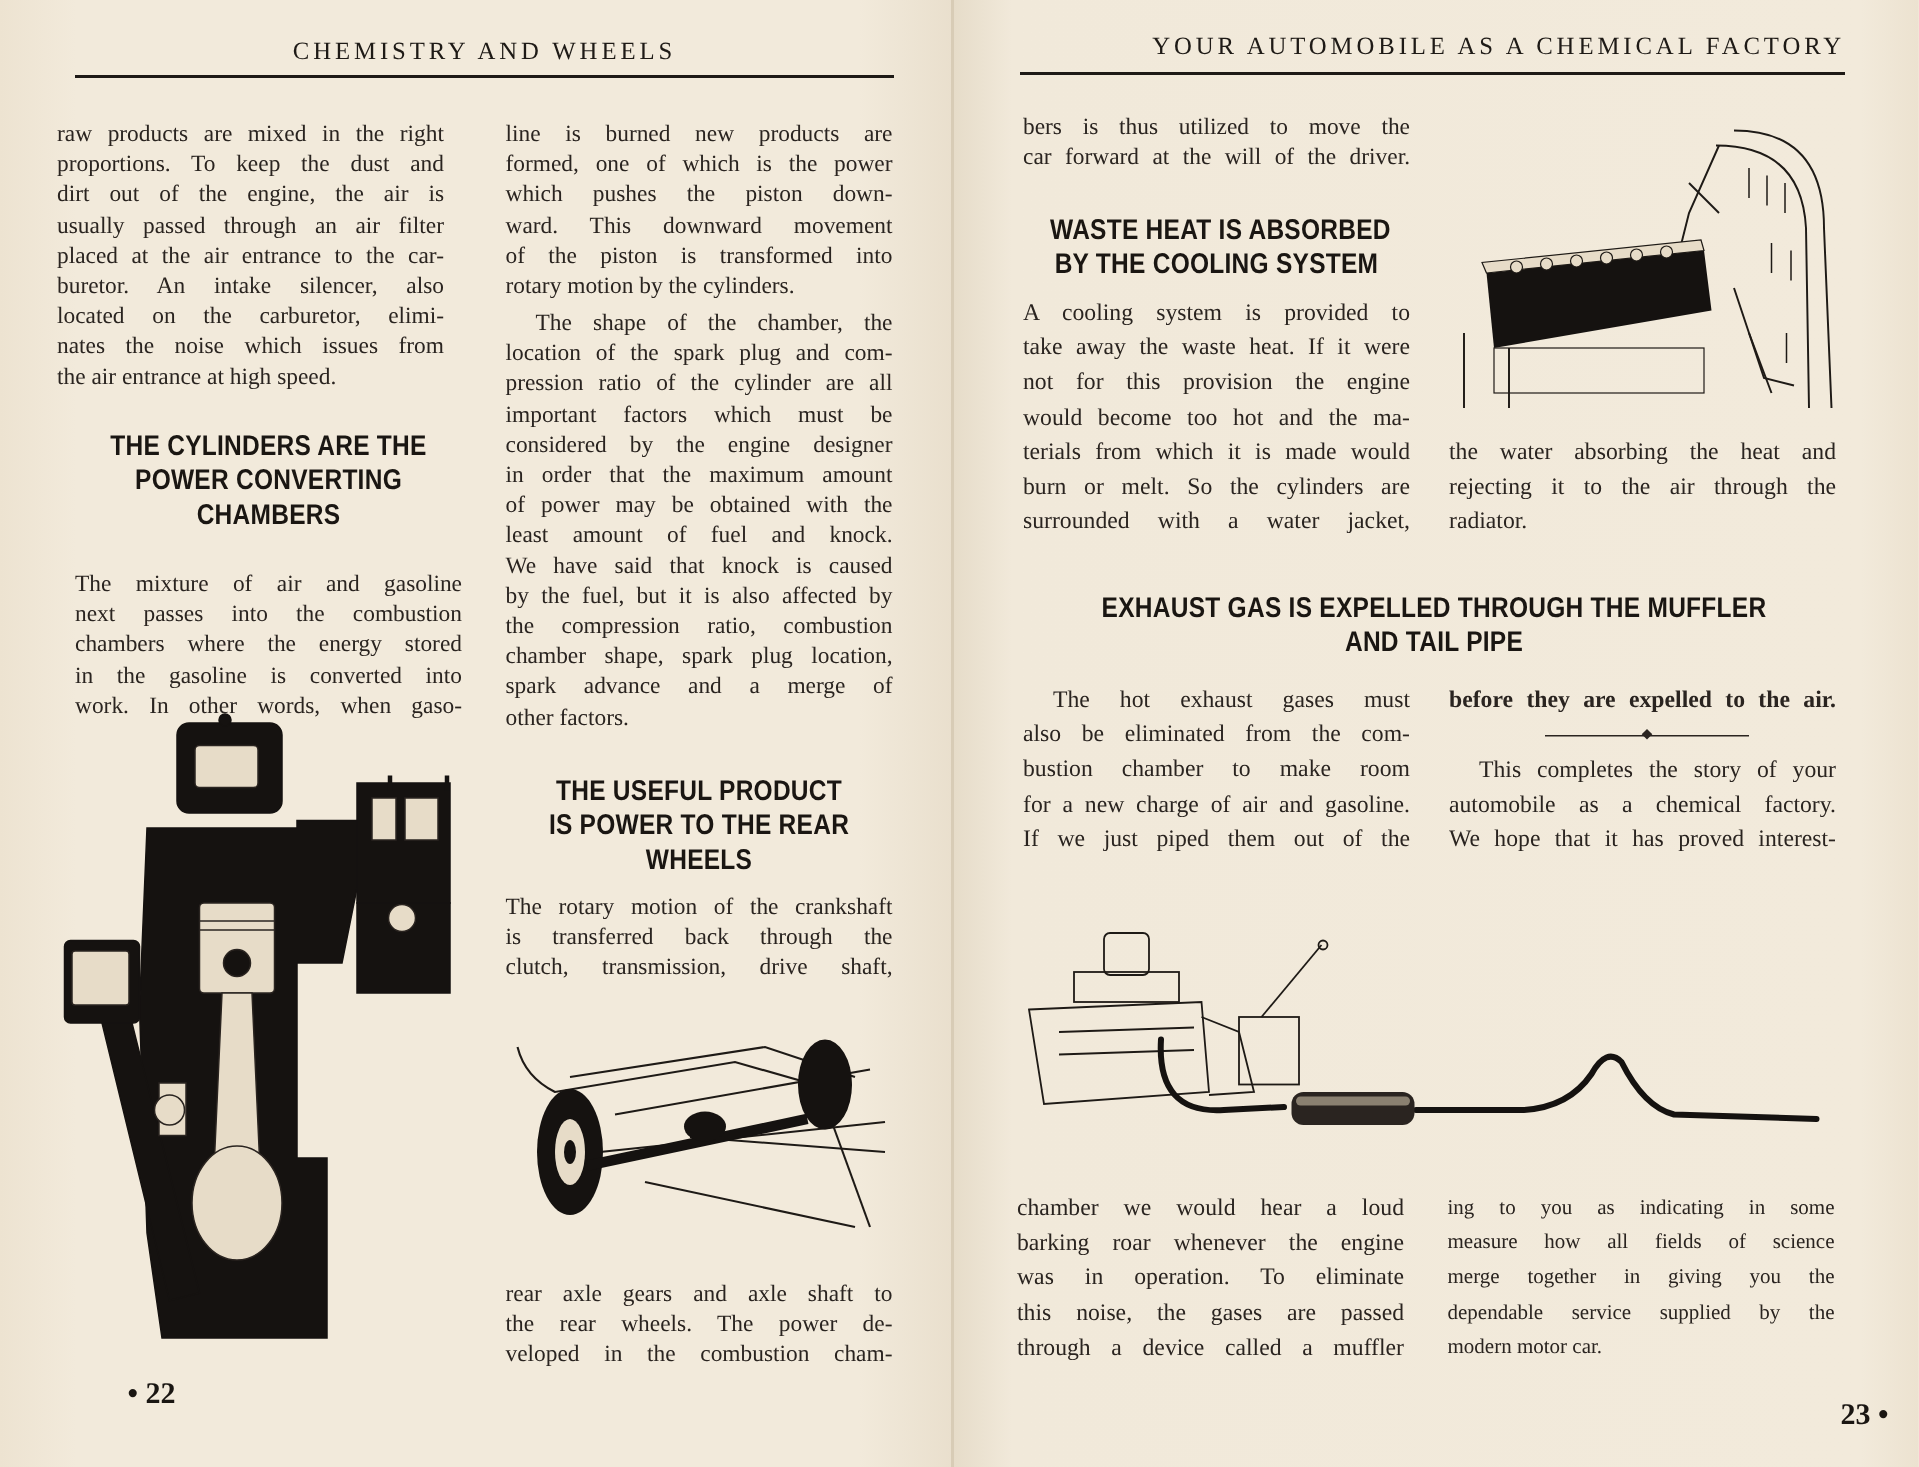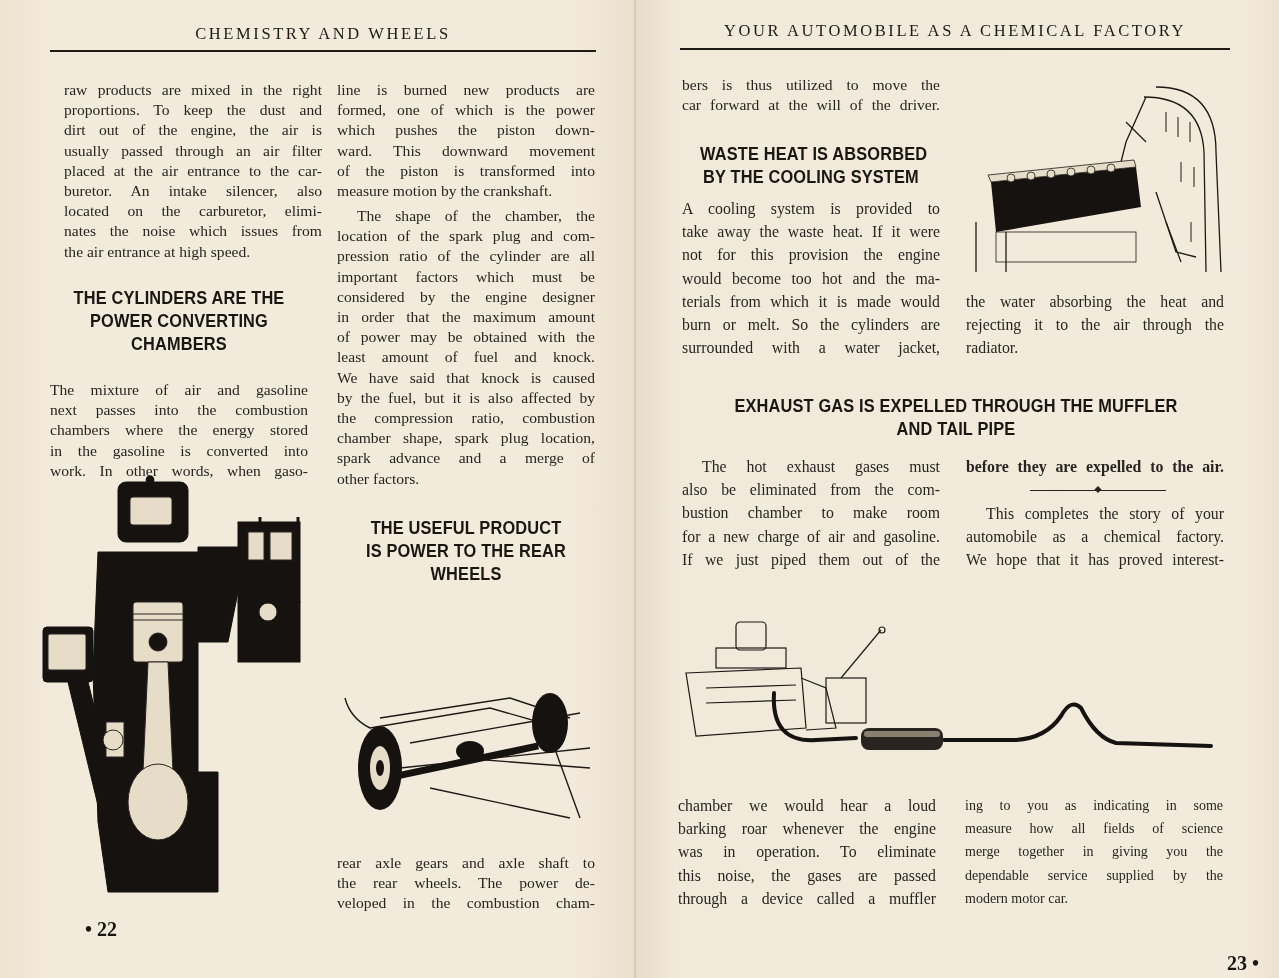"YOUR AUTOMOBILE AS A CHEMICAL" div.running-head { text-align: none -> right }
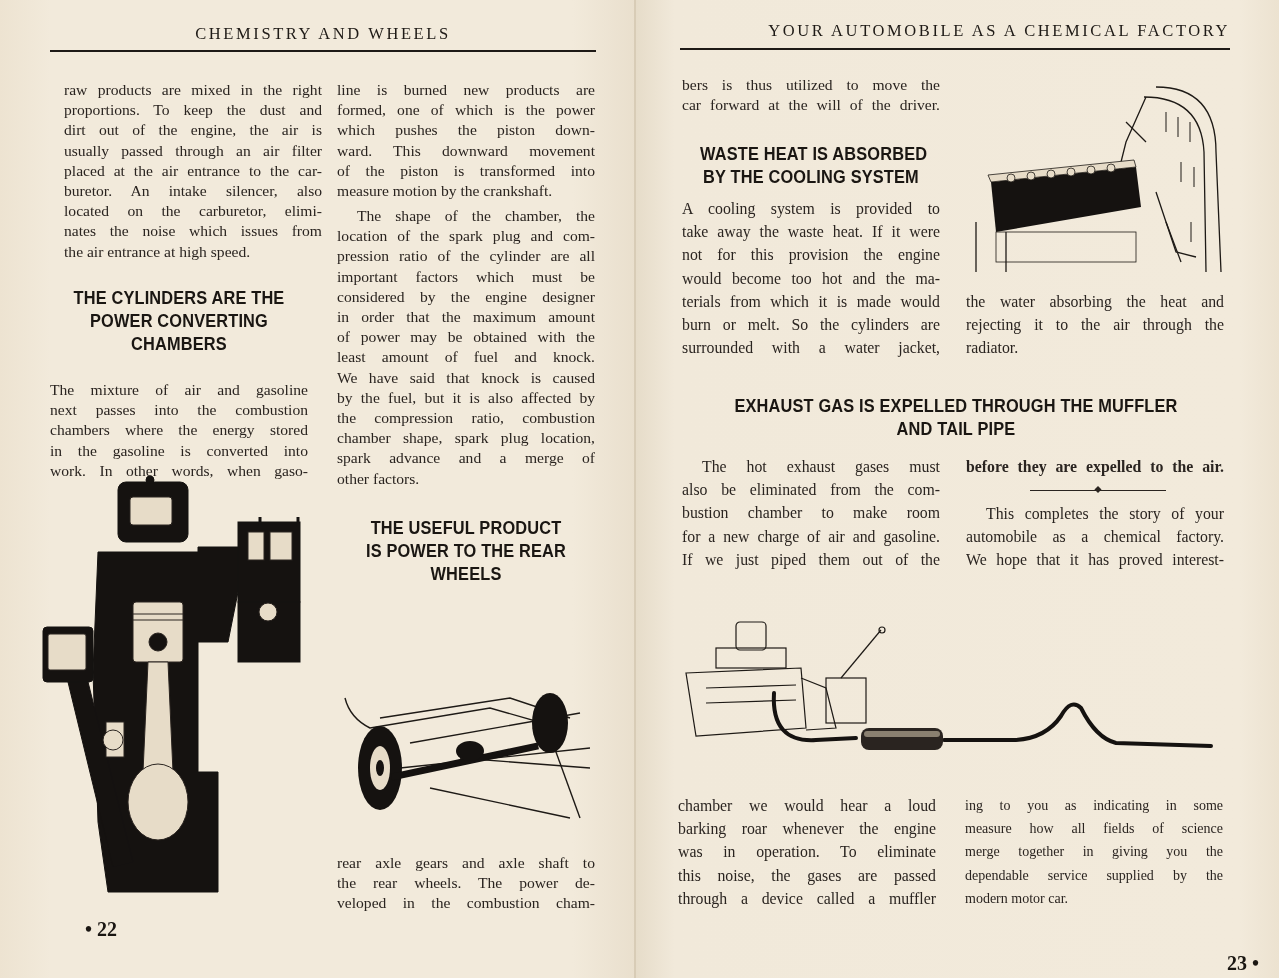"raw products are mixed in" div.col { left: 64px -> 38px }
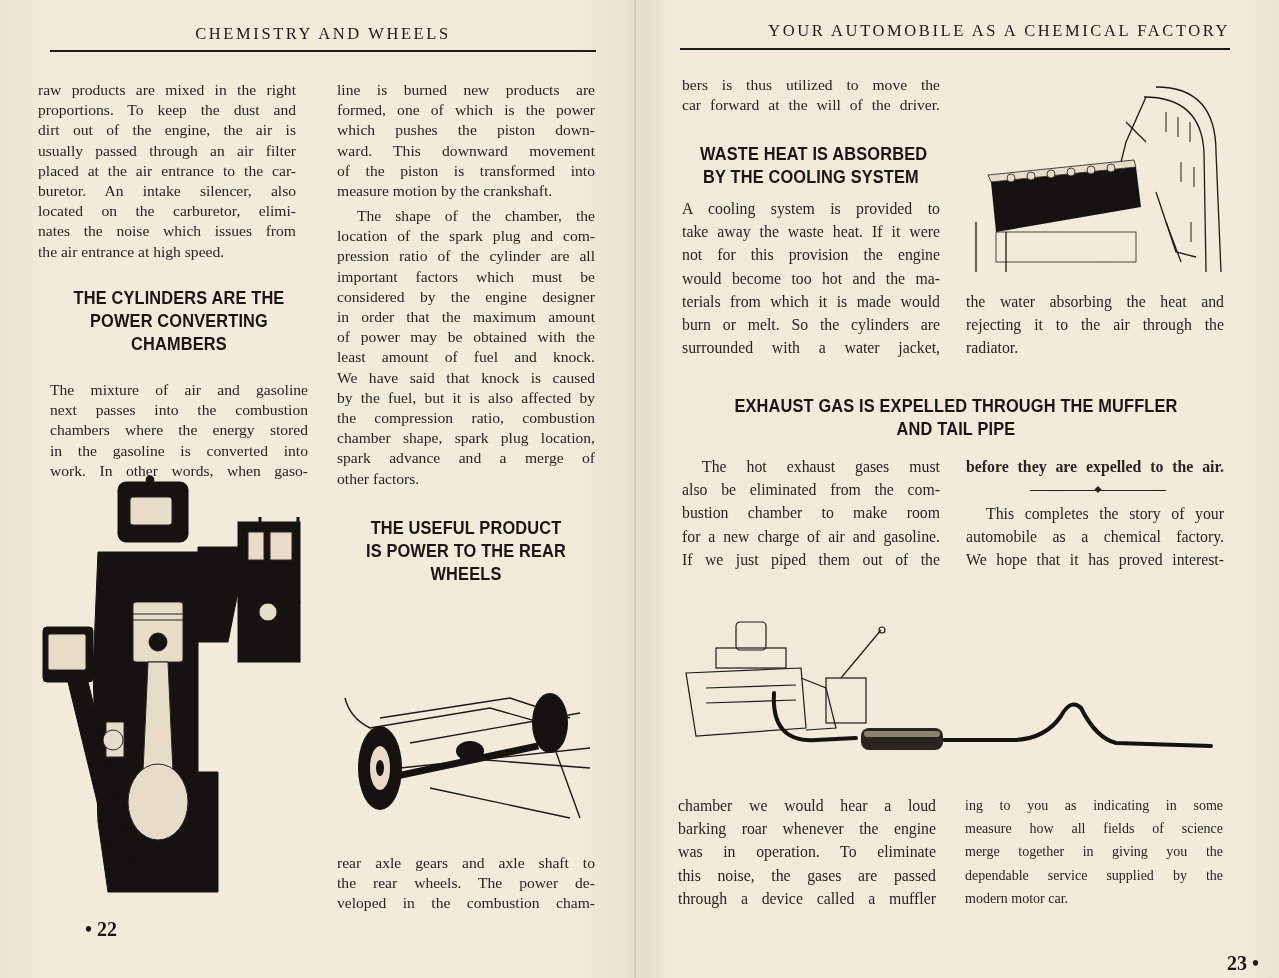"measure motion by the crankshaft." span.line { text: measure motion by the crankshaft -> rotary motion by the cylinders }
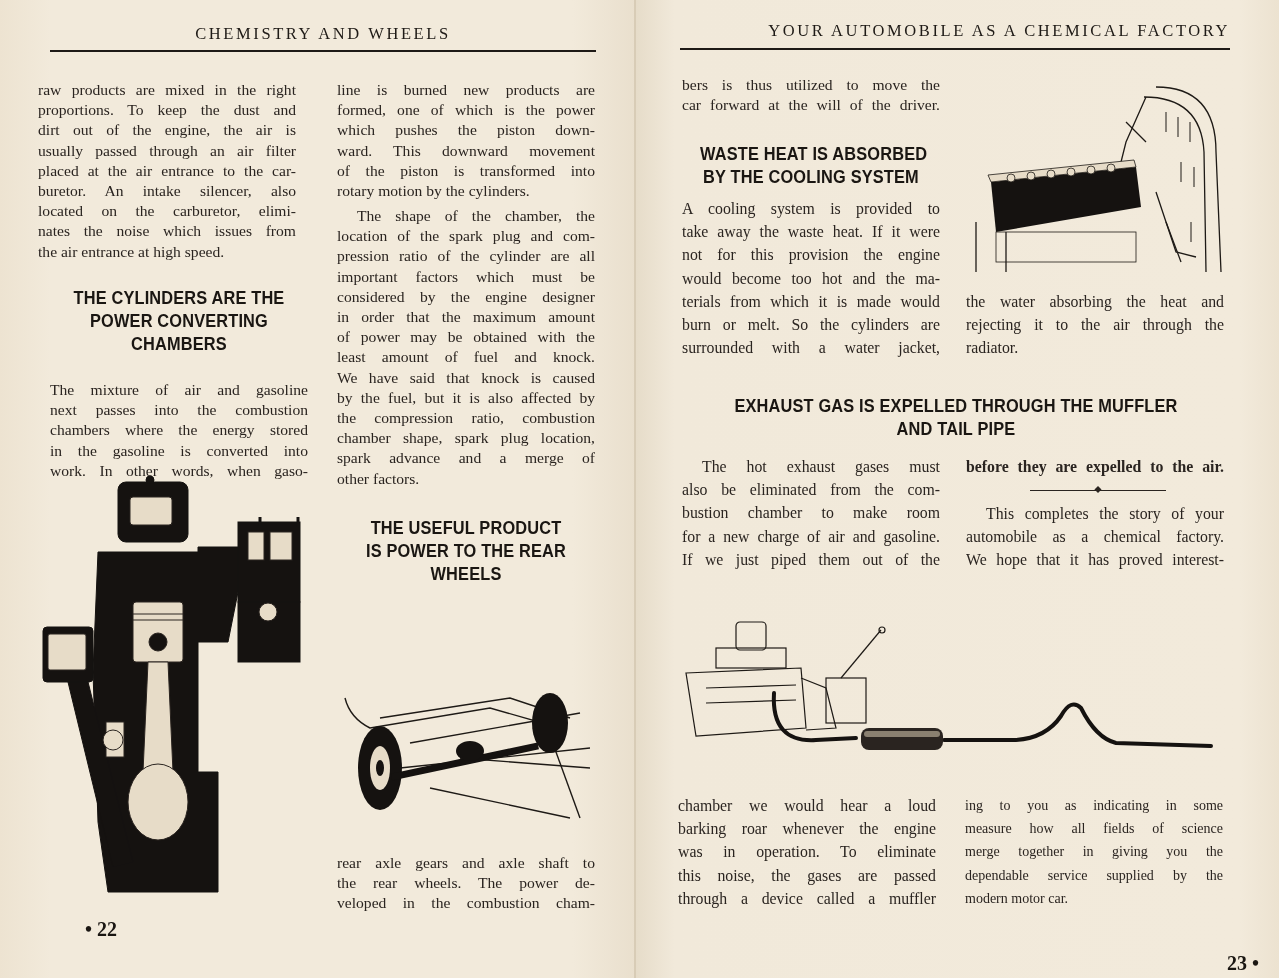"The rotary motion of the" div.col { html: none -> <div> <span>The rotary motion of the crankshaft</span> <span>is transferred back through the</span> <span>clutch, transmission, drive shaft,</span> </div> }
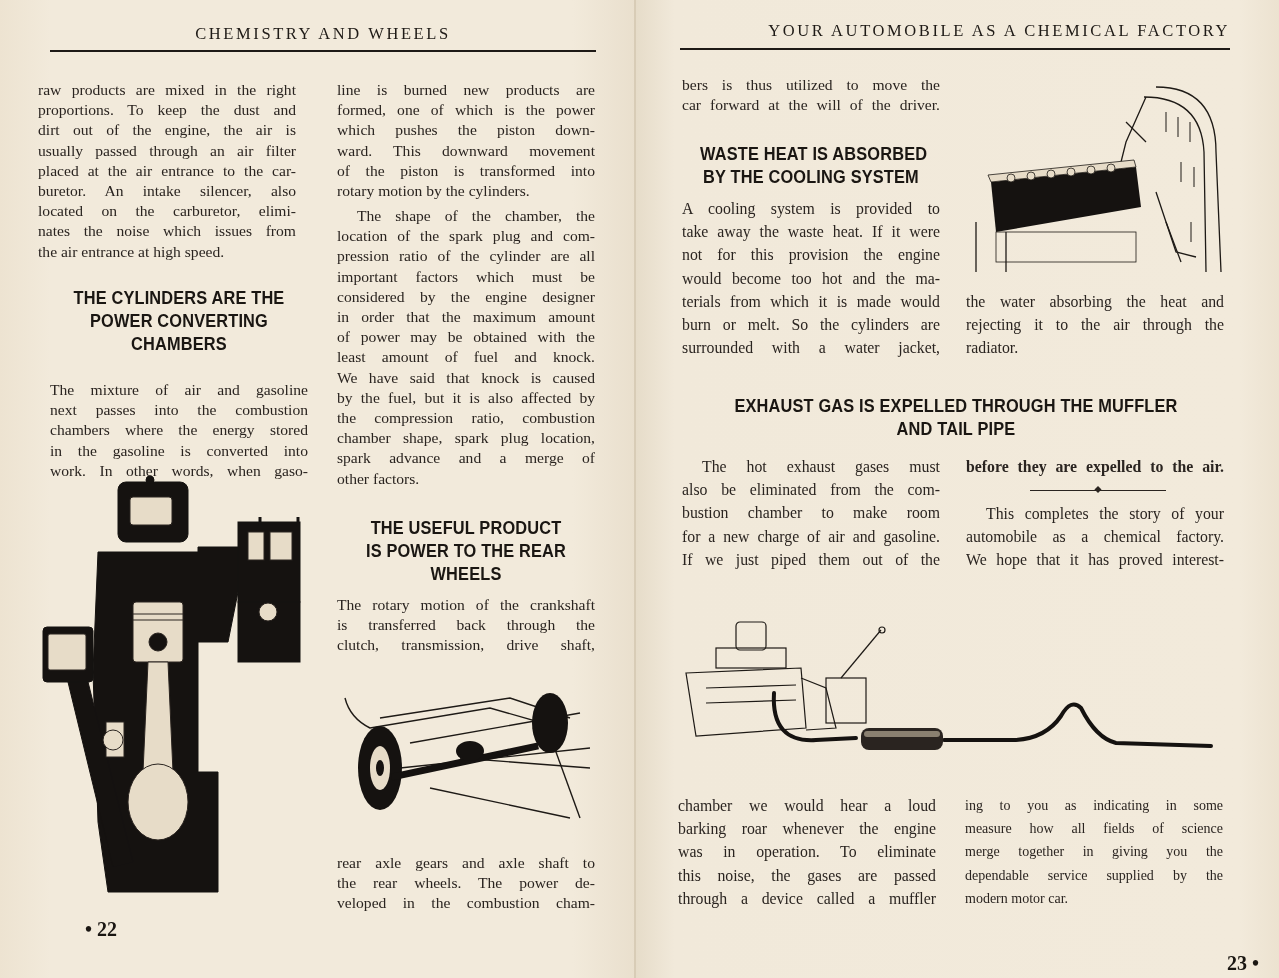"23 •" div.folio { top: 952px -> 932px }
